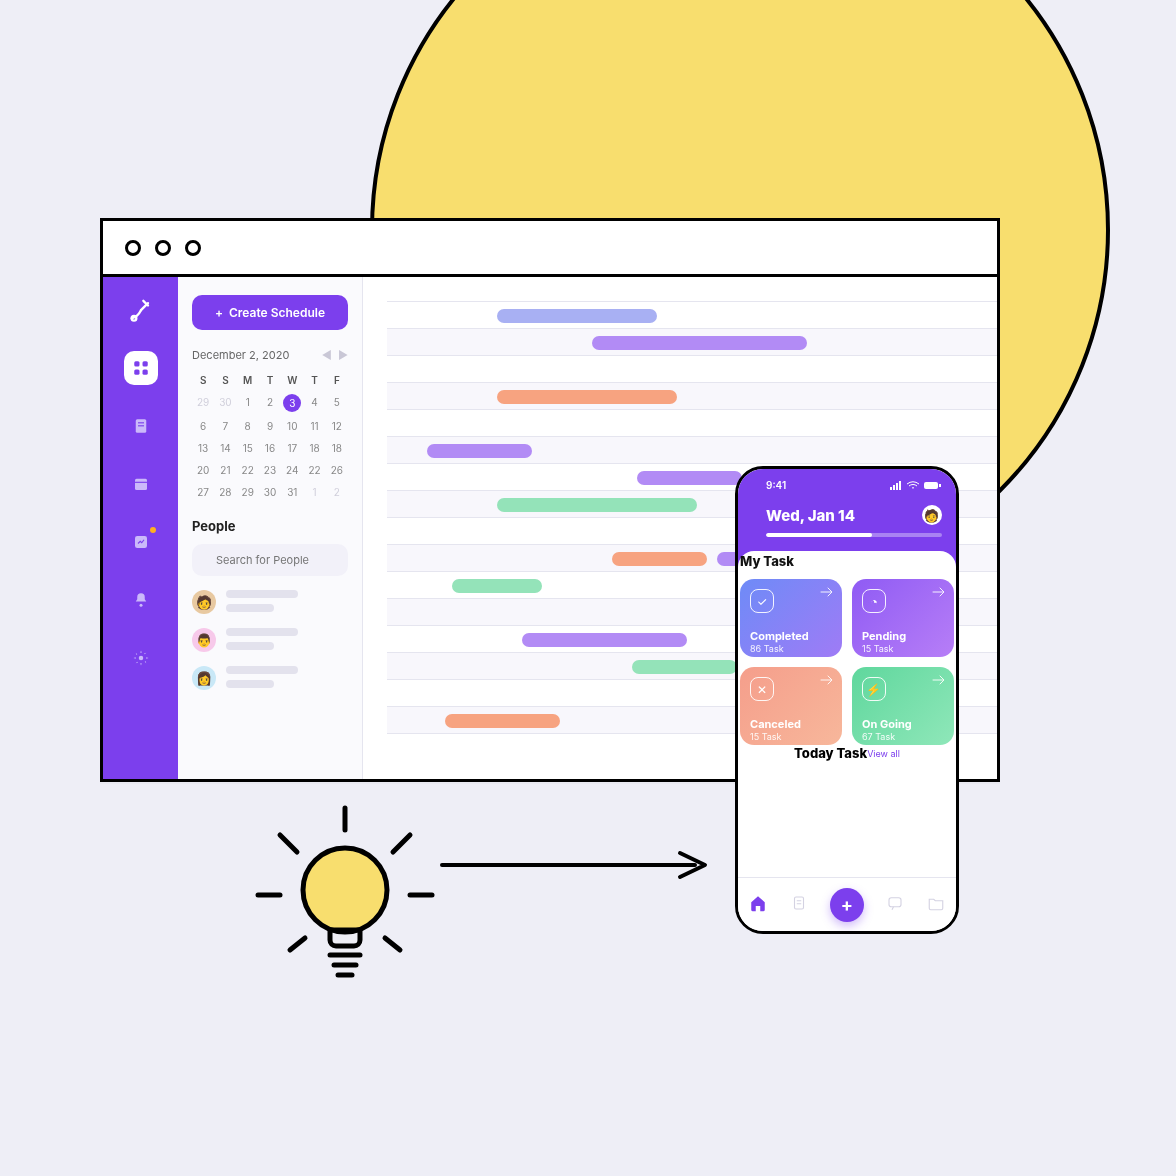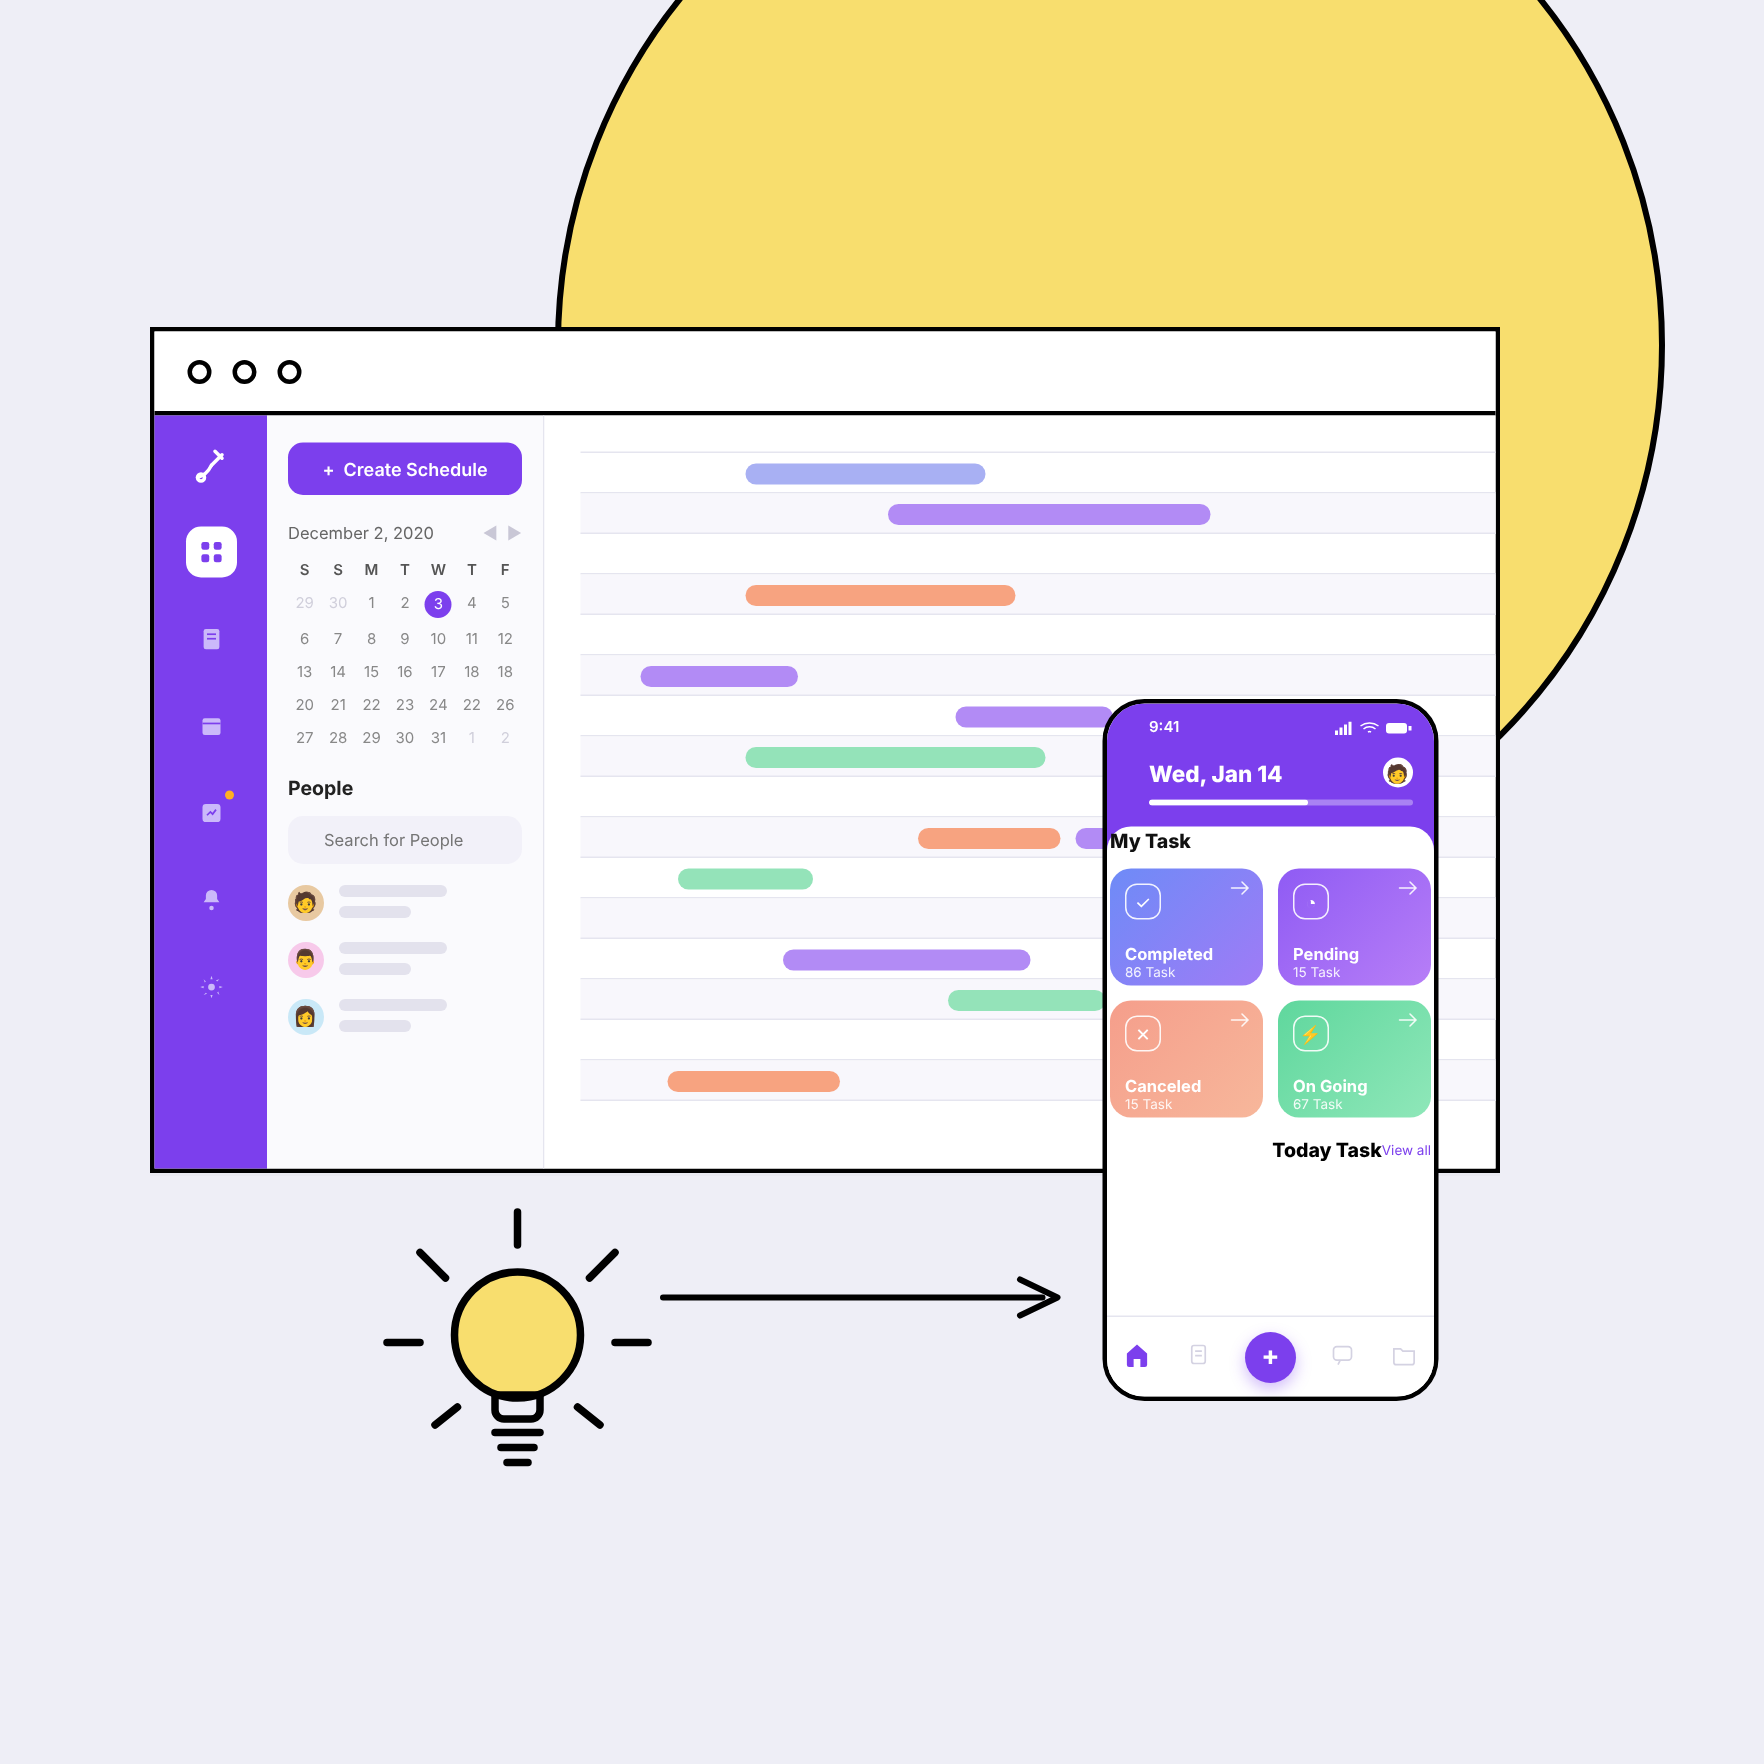"Today Task" .today-head { justify-content: flex-end -> center; margin-top: 14px -> none }
